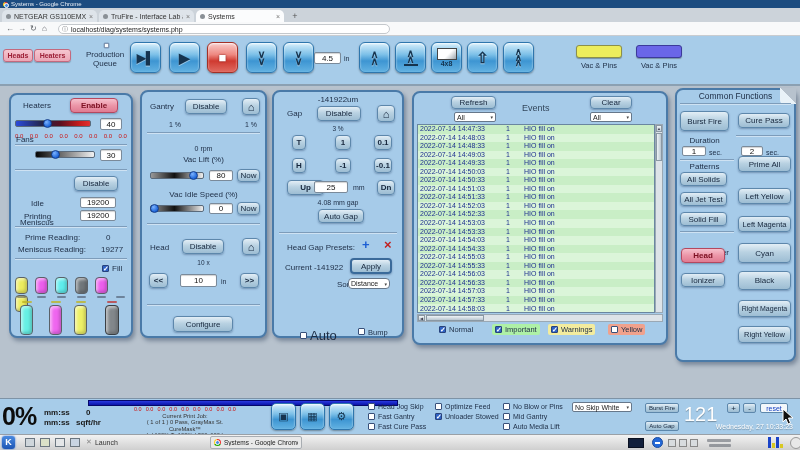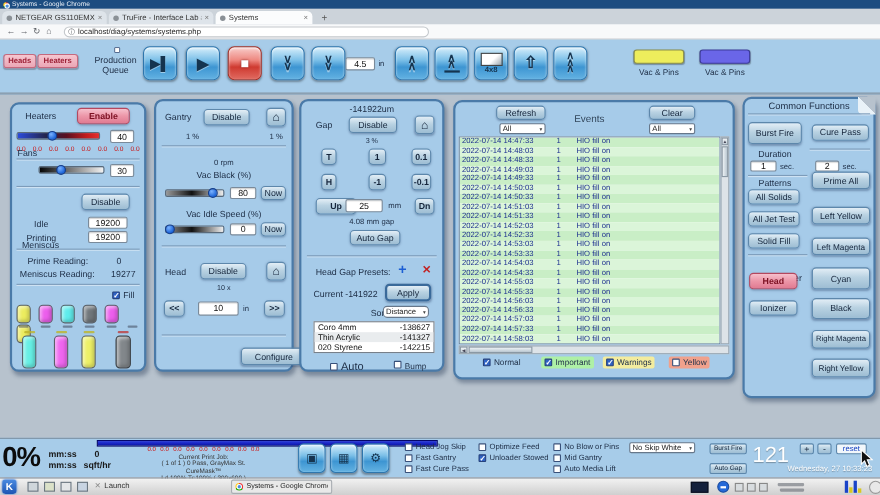"Vac Black (%)" div.lb { text: Black -> Lift }
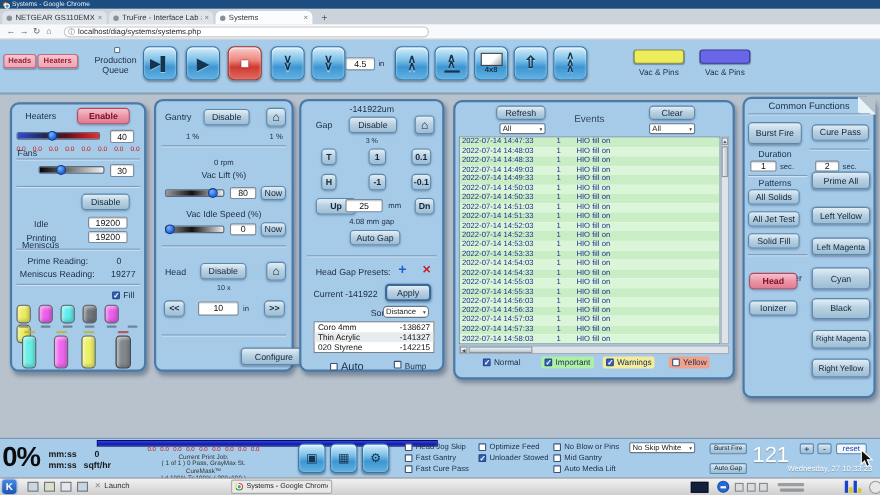"Coro 4mm" div.ptab { html: <div> <div> <span>Coro 4mm</span> <span>-138627</span> </div> <div> <span>Thin Acrylic</span> <span>-141327</span> </div> <div> <span>020 Styrene</span> <span>-142215</span> </div> </div> -> none }
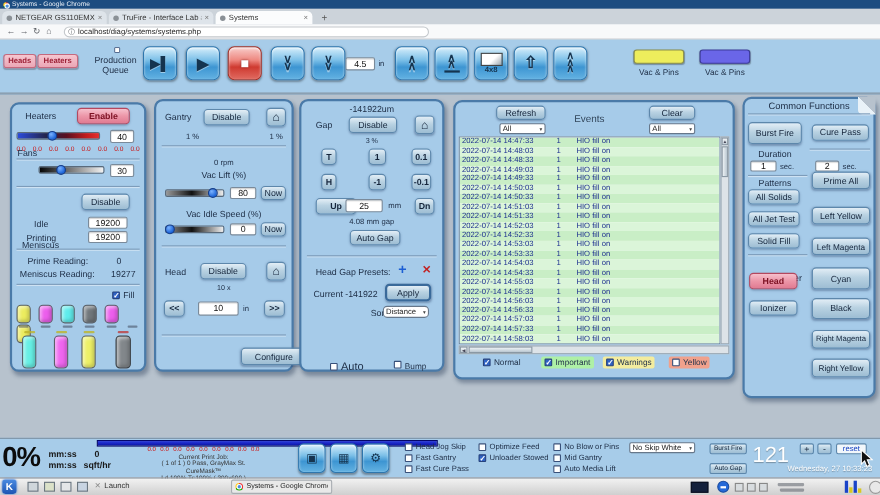"Configure" div.btn { margin-left: 46px -> none }
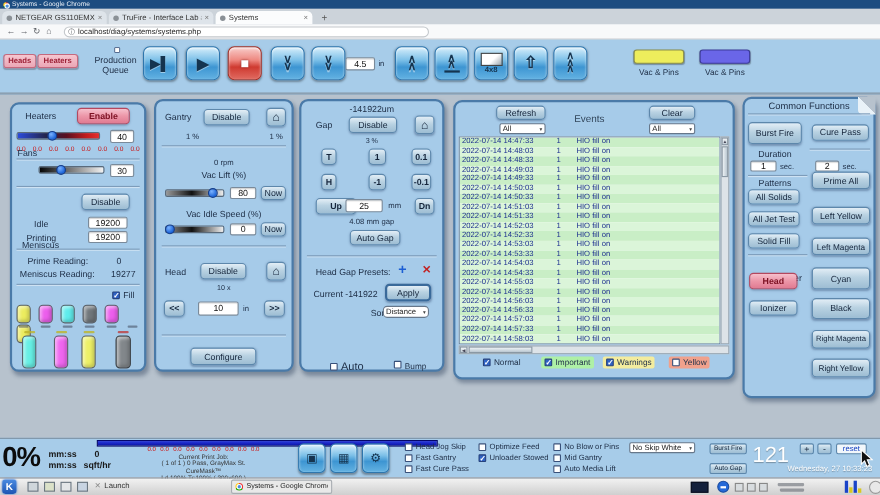"Auto" span { font-size: 10px -> 13px }
